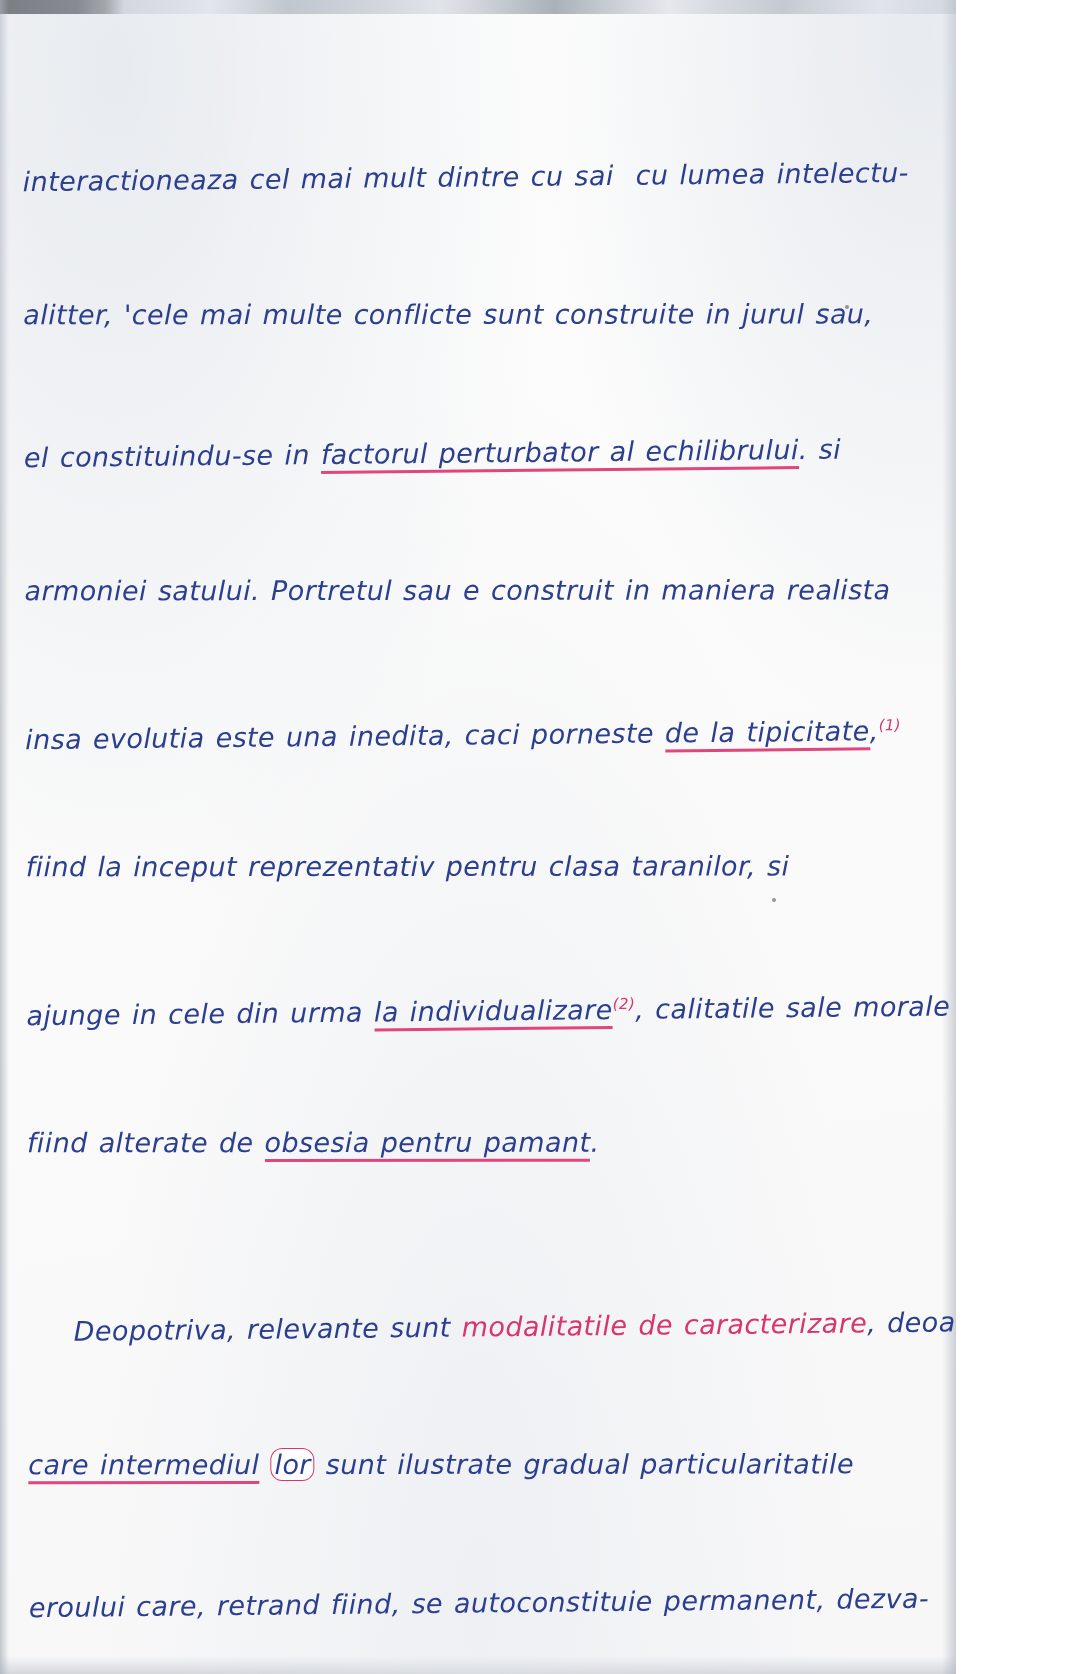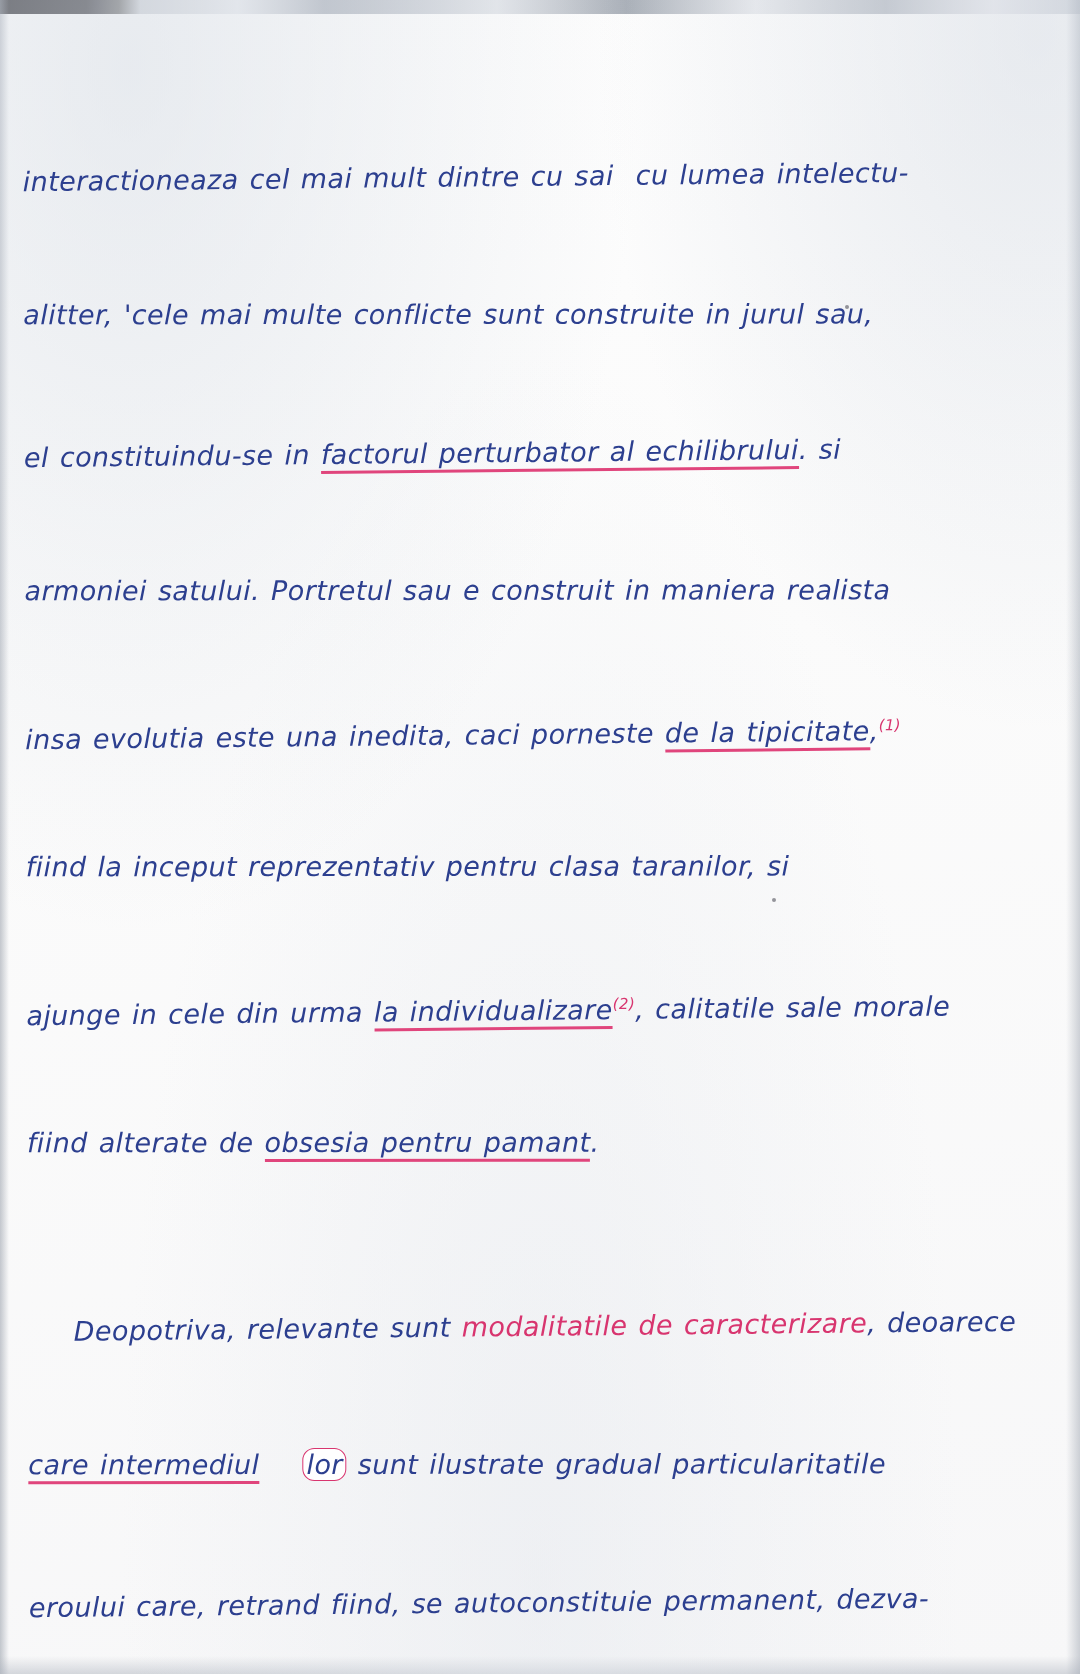"interactioneaza cel mai mult dintre" .page { width: 1080px -> 956px }
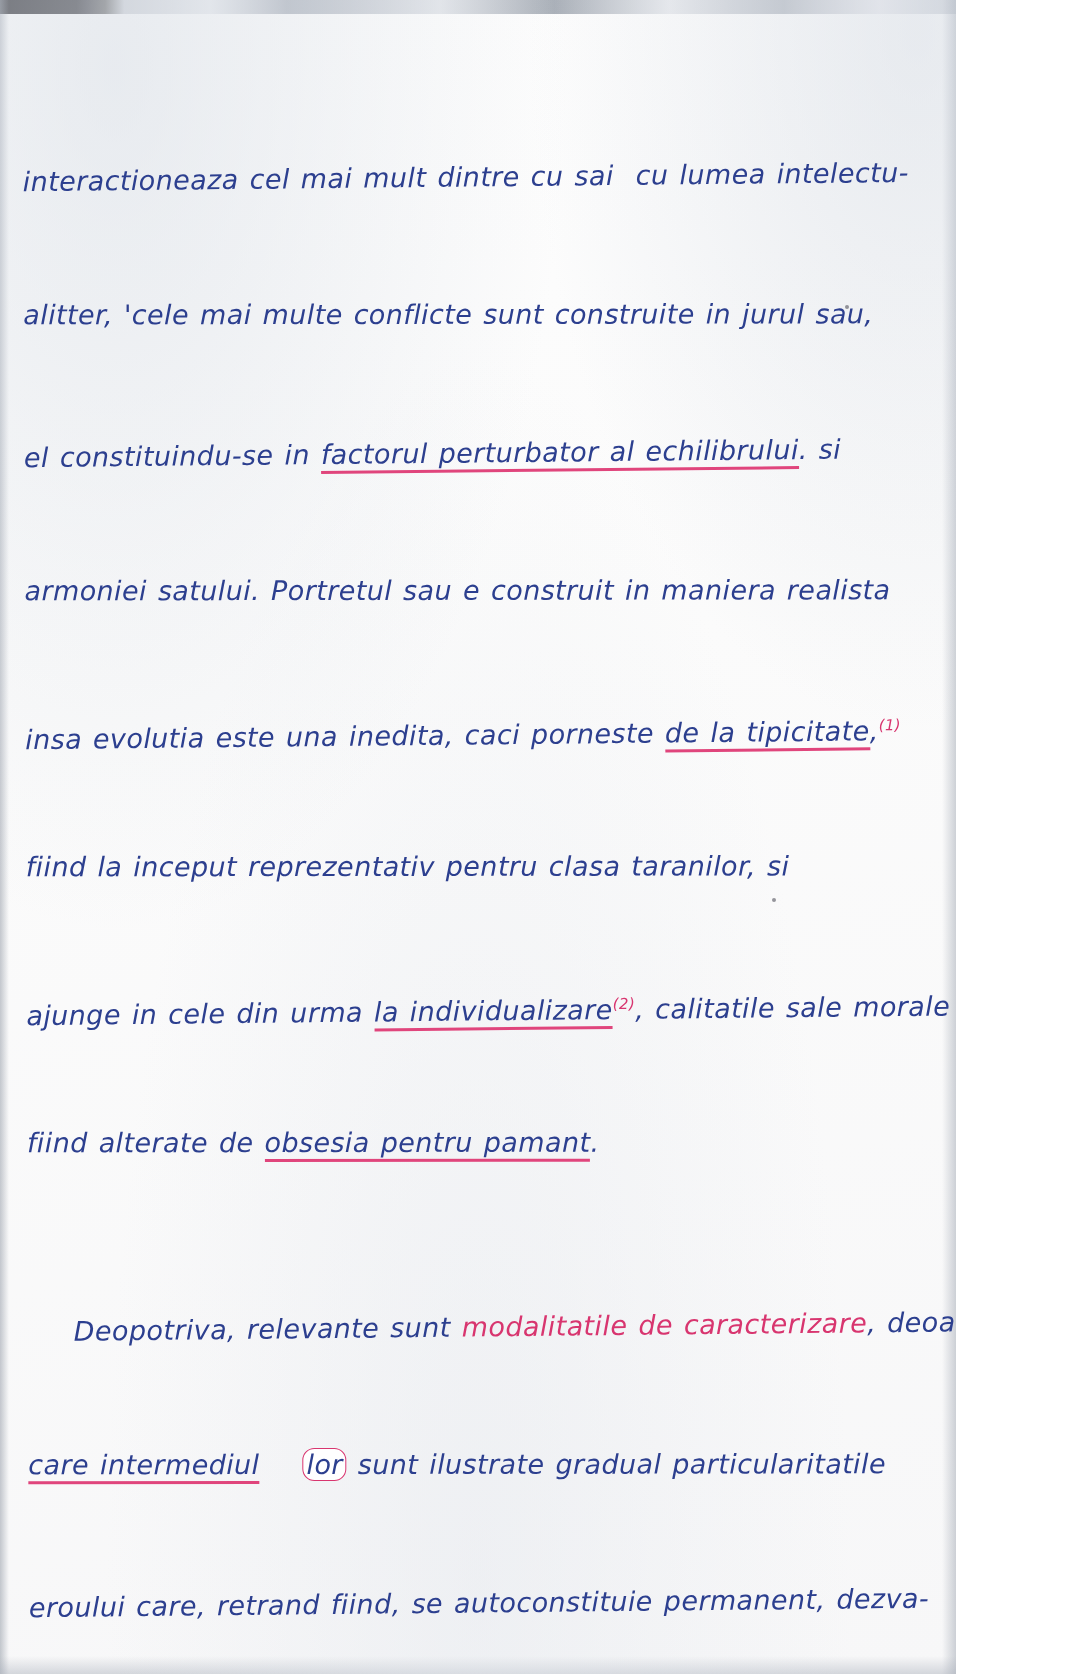"lor" .hl-box { margin-left: 32px -> none }
